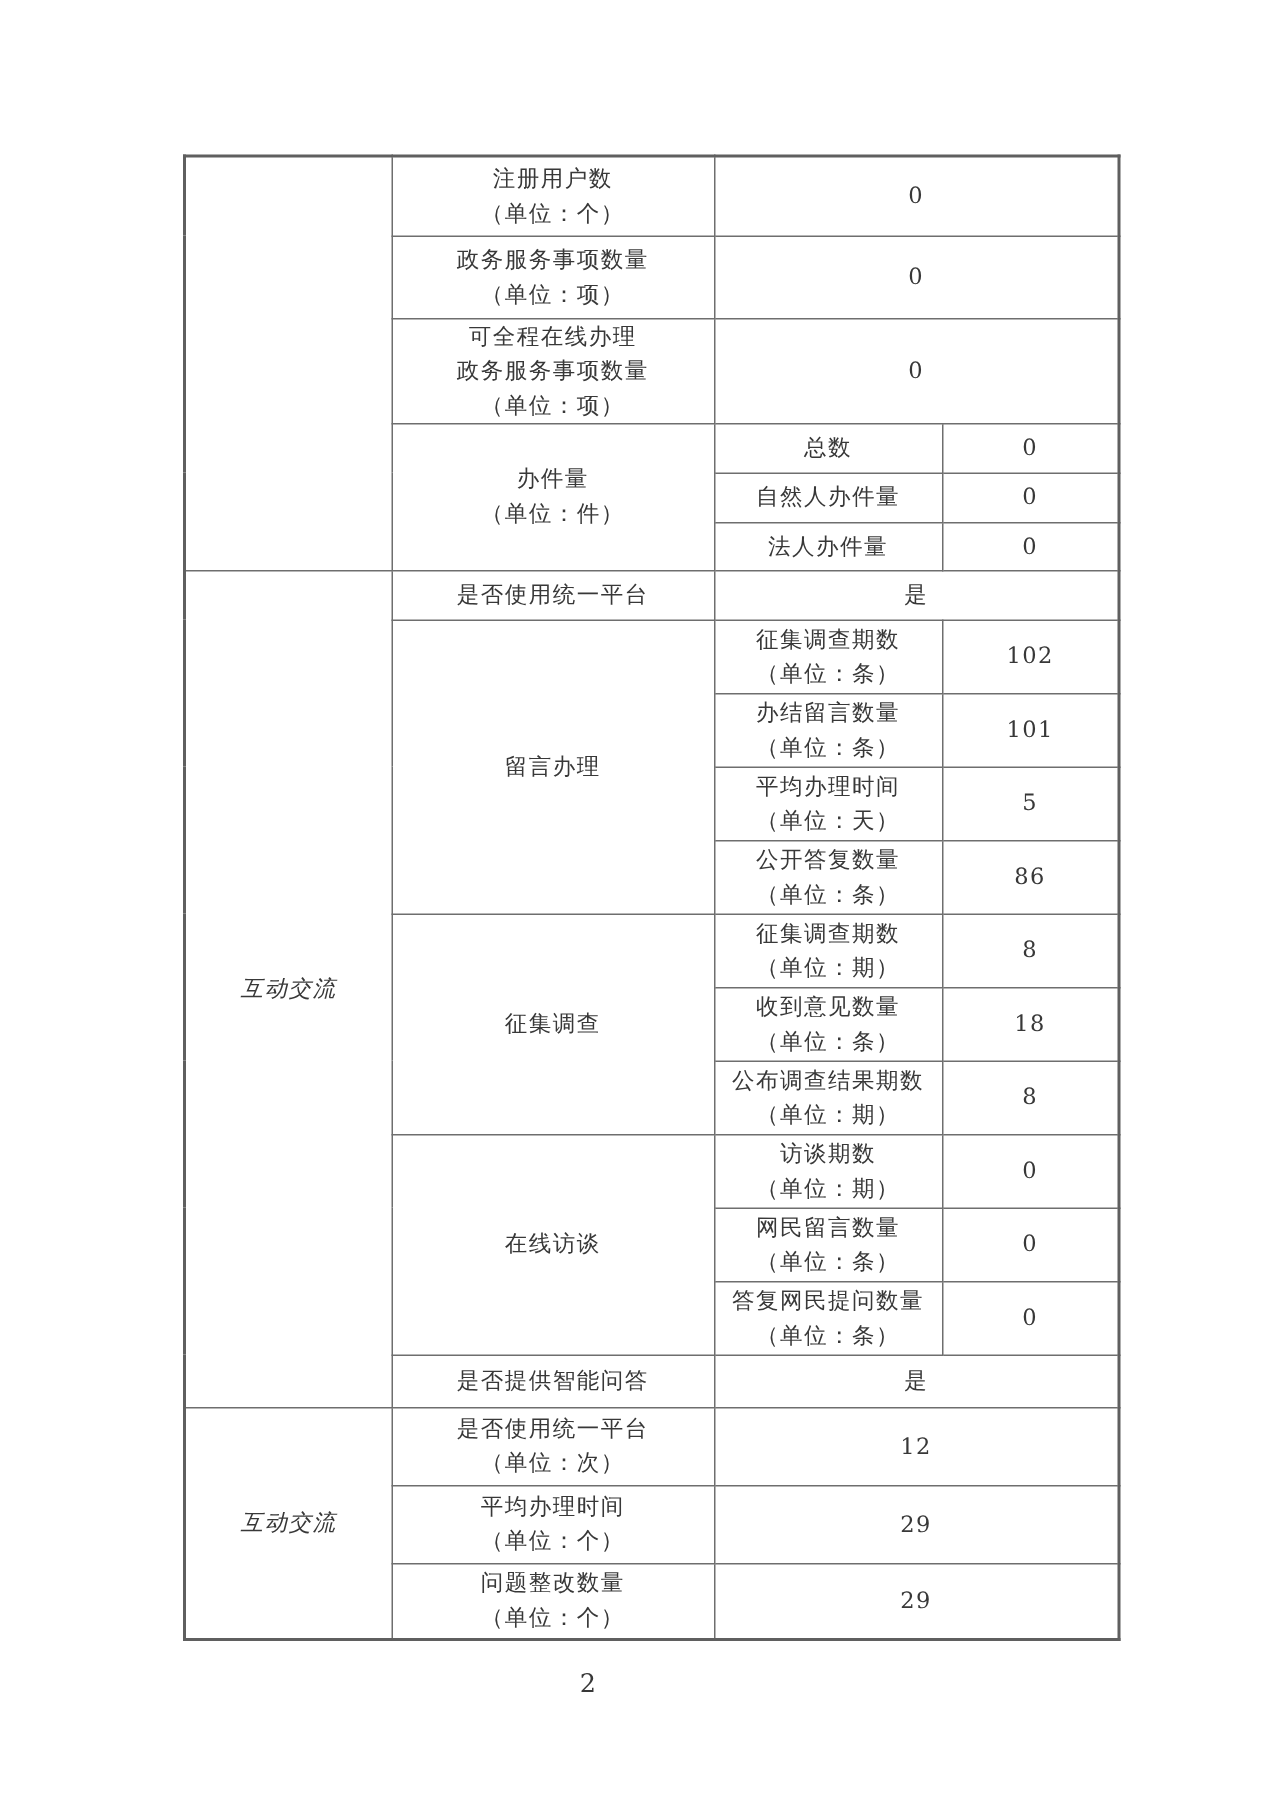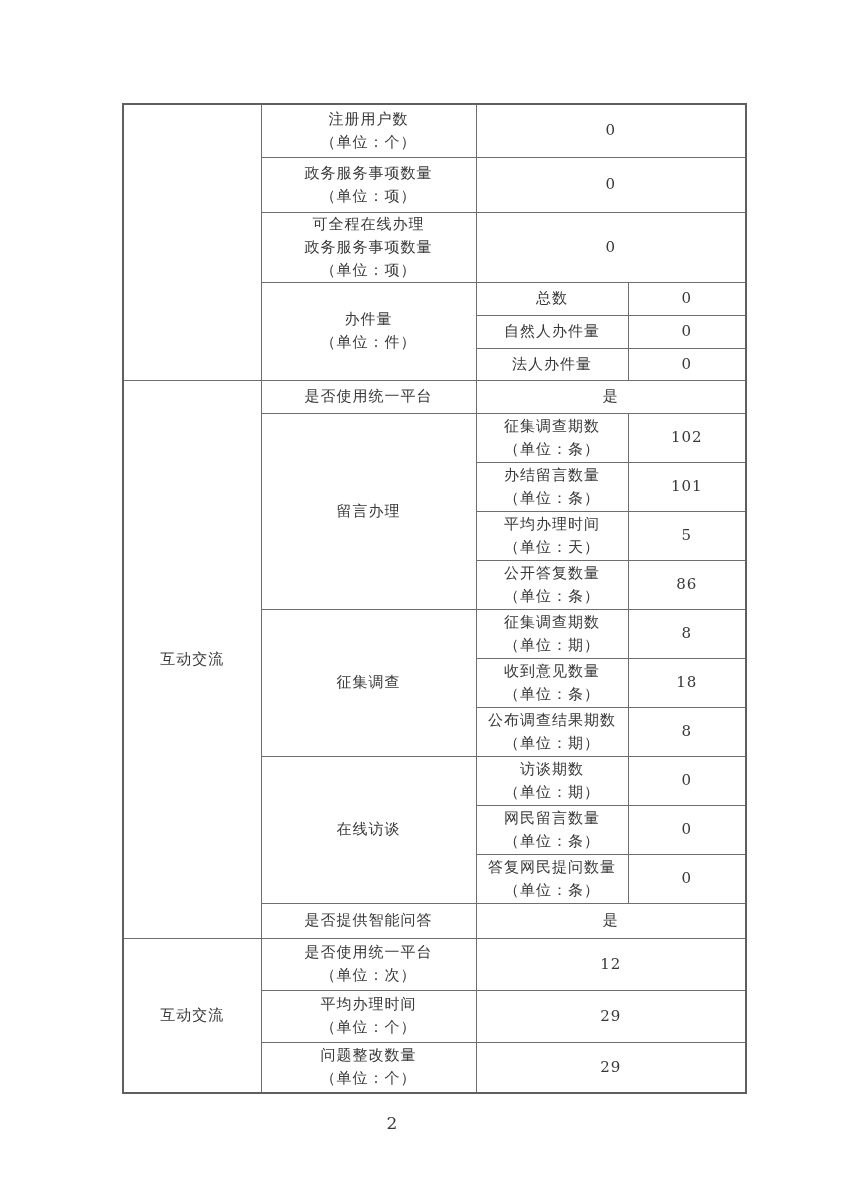"互动交流" td.section-cell { font-style: none -> italic }
